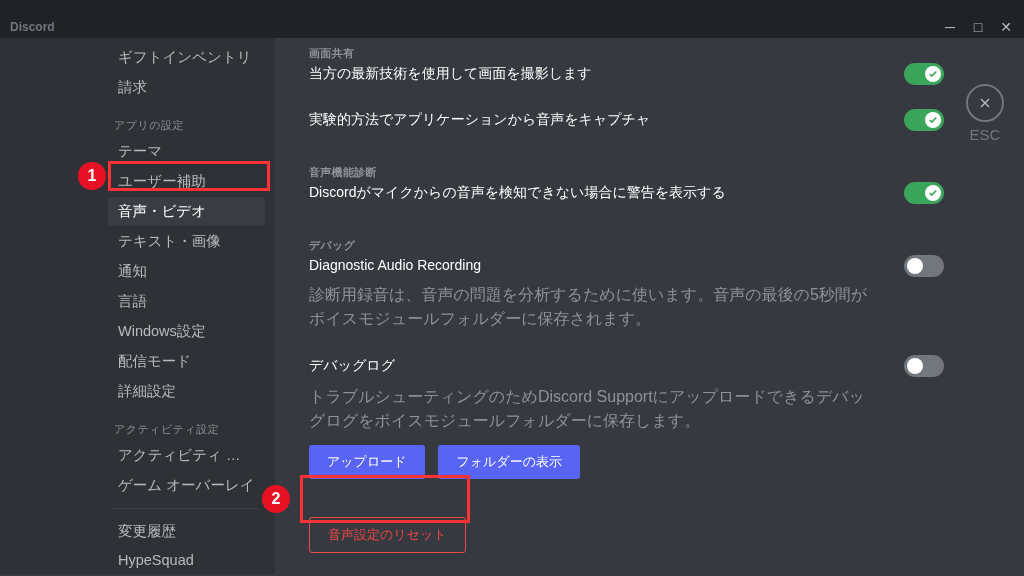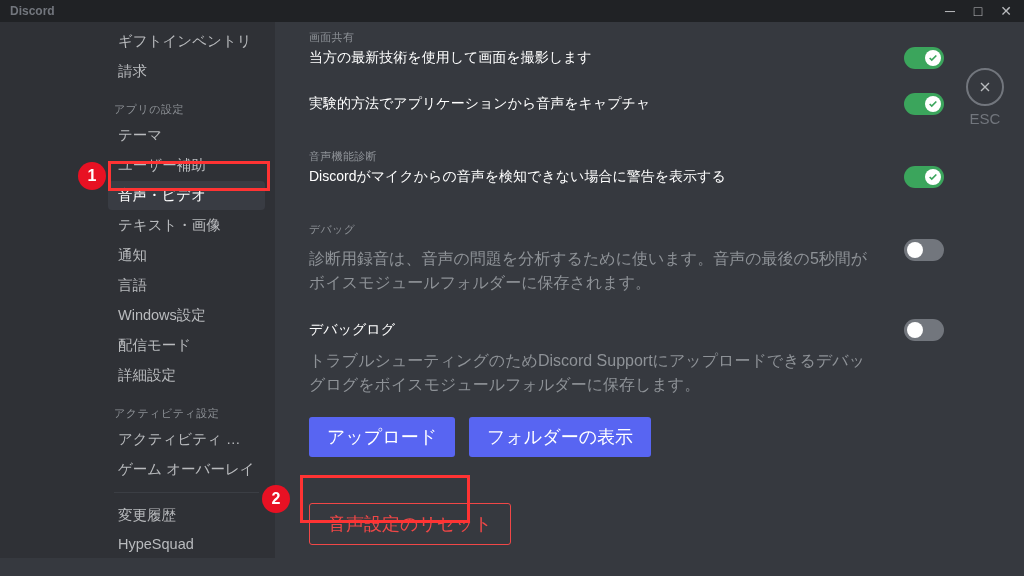"Discord" .titlebar { padding: 0 6px 0 10px -> 16px 6px 0 10px }
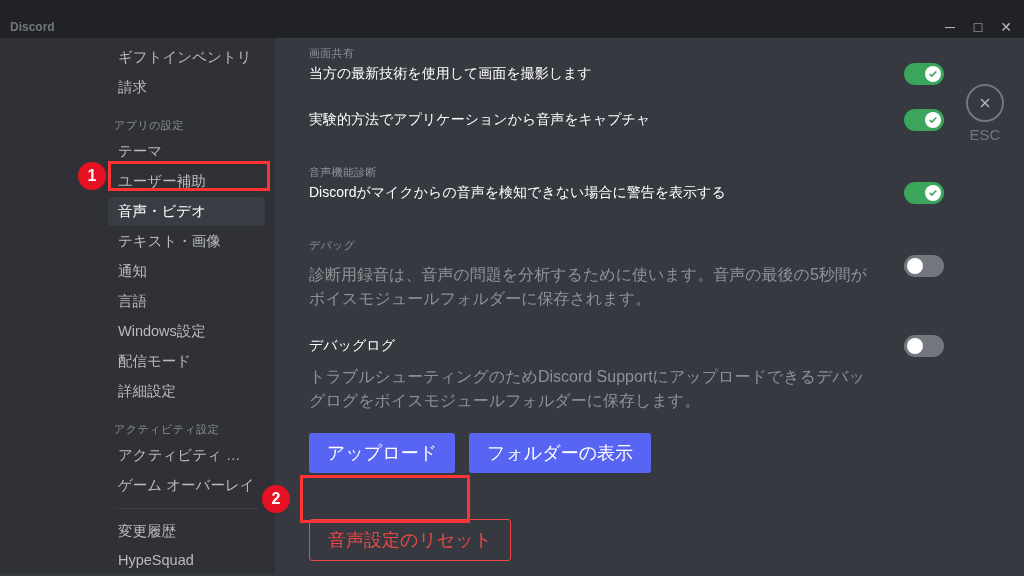"画面共有" .section-label { font-weight: 400 -> 700 }
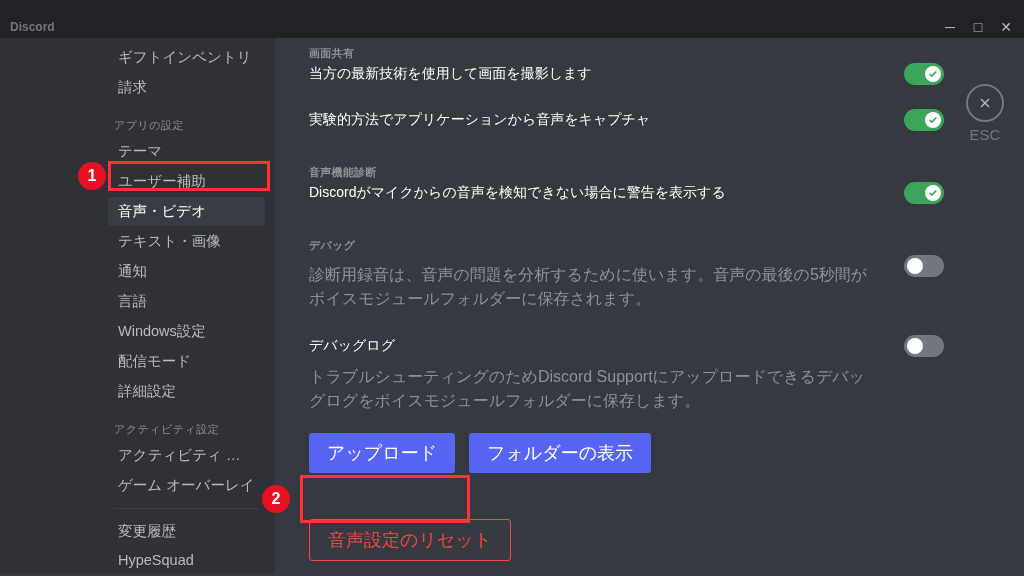"Diagnostic Audio Recording" div.row-title { html: none -> <div>Diagnostic Audio Recording</div> }
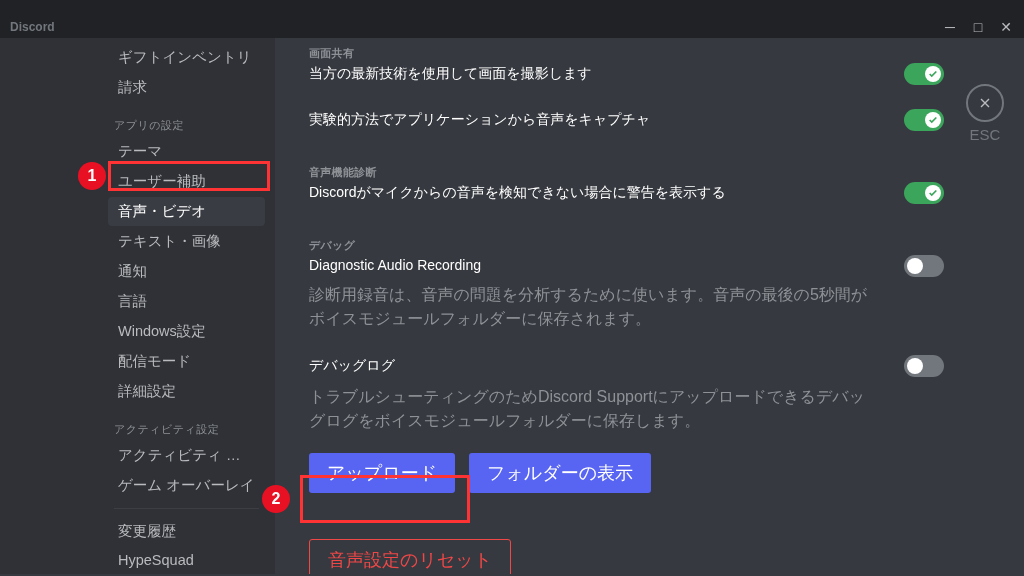"アップロード" .btn { font-size: 18px -> 13px; margin-top: 20px -> 12px }
